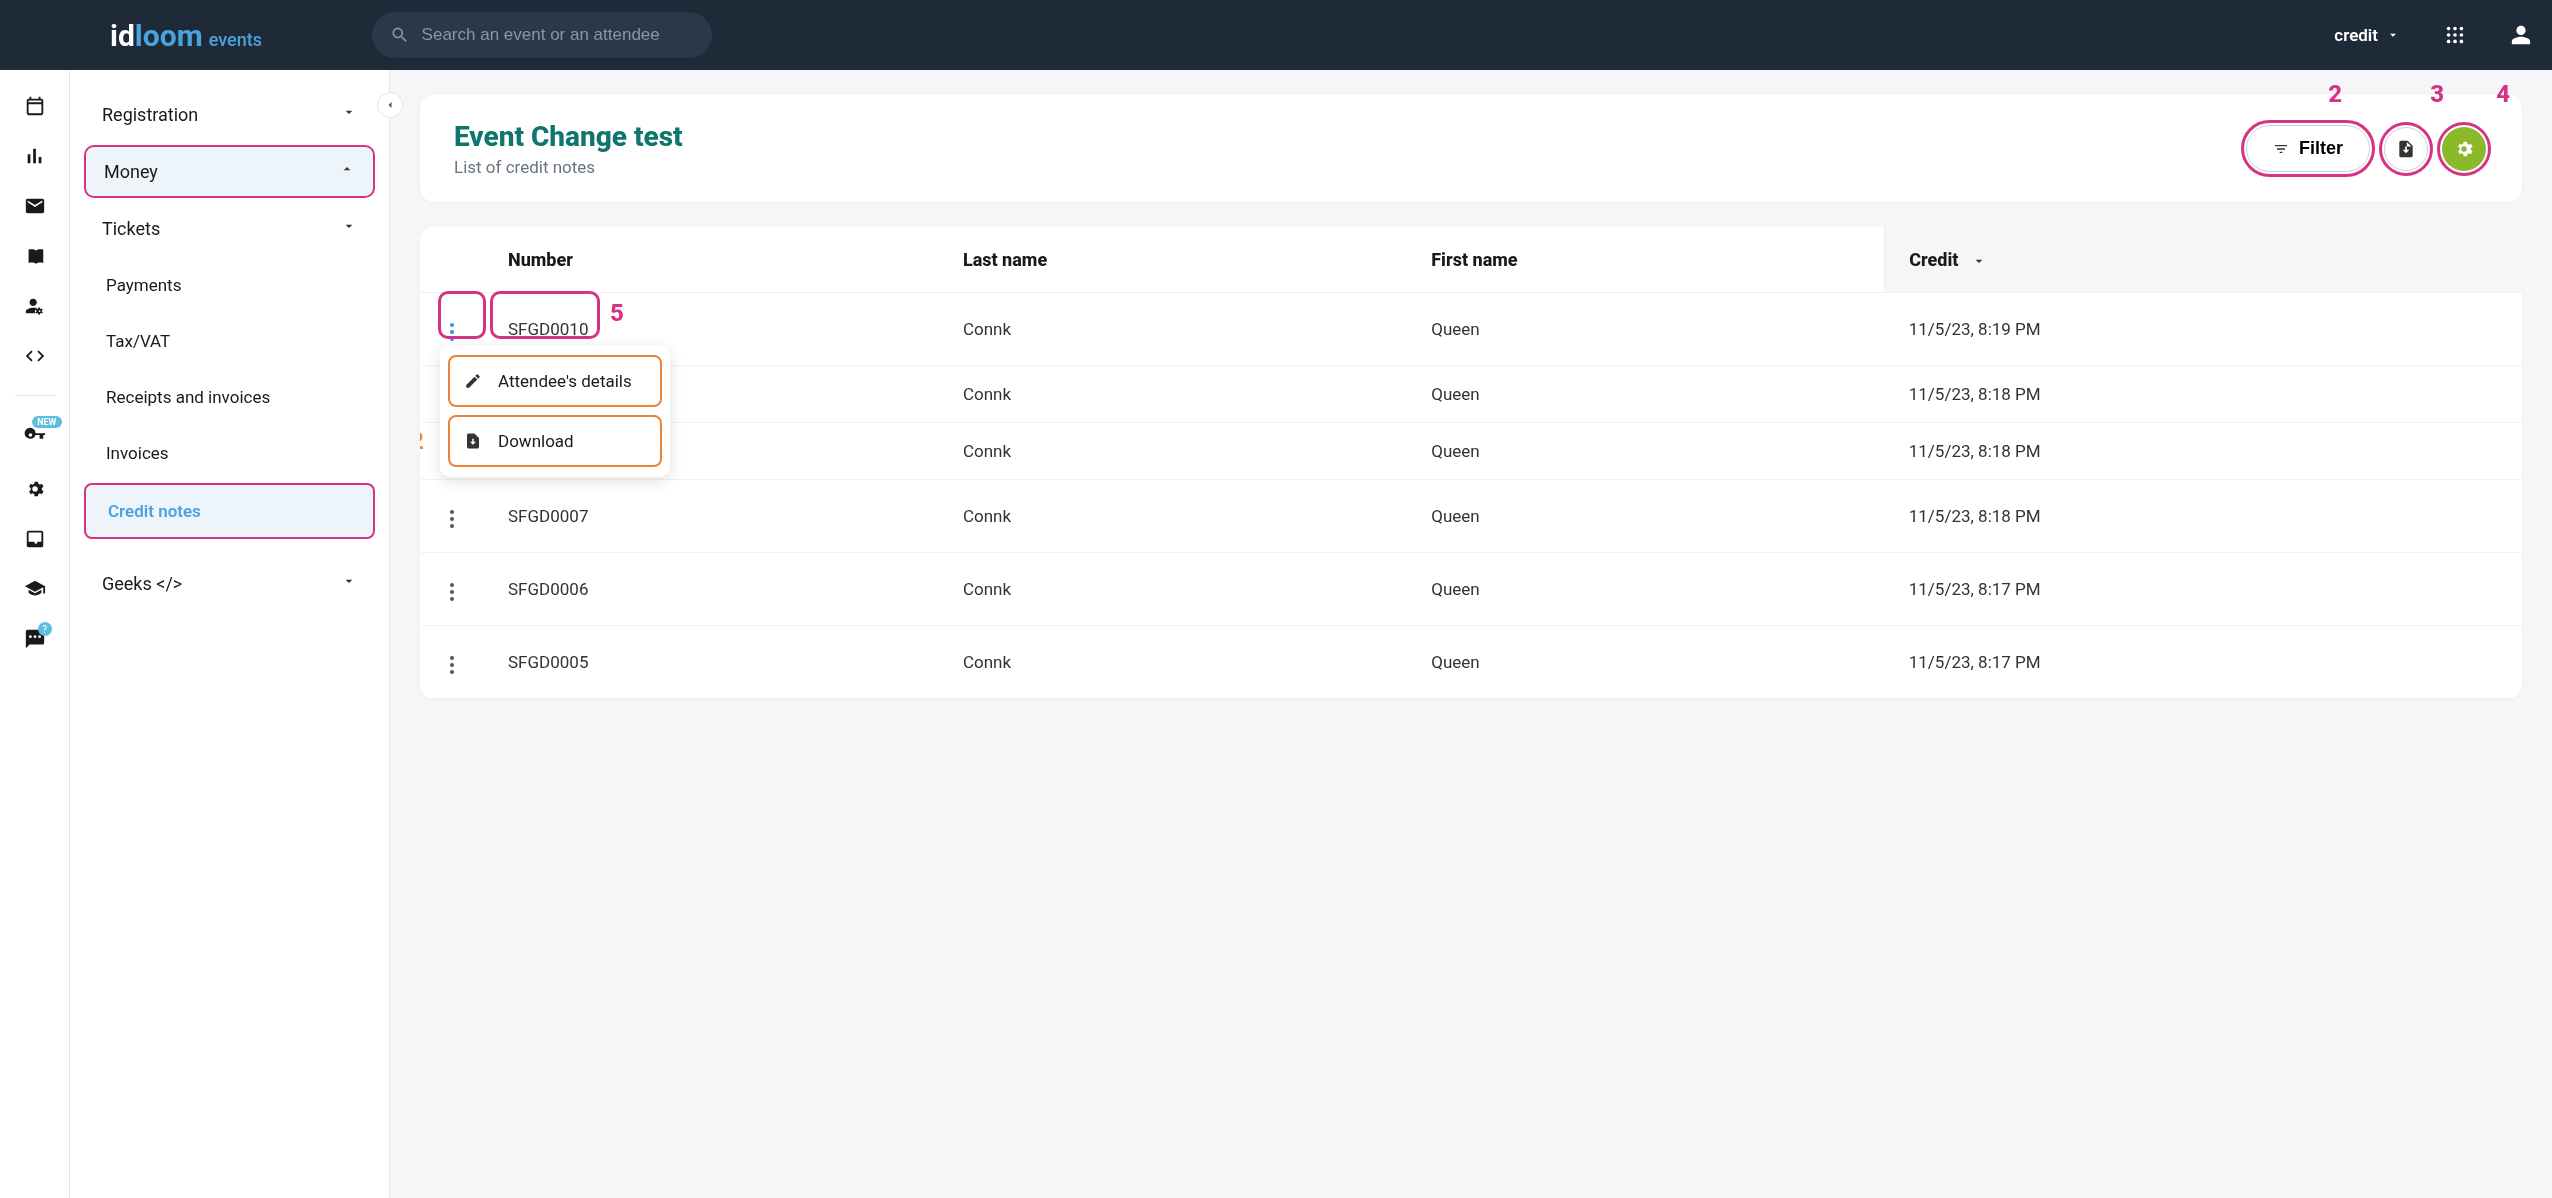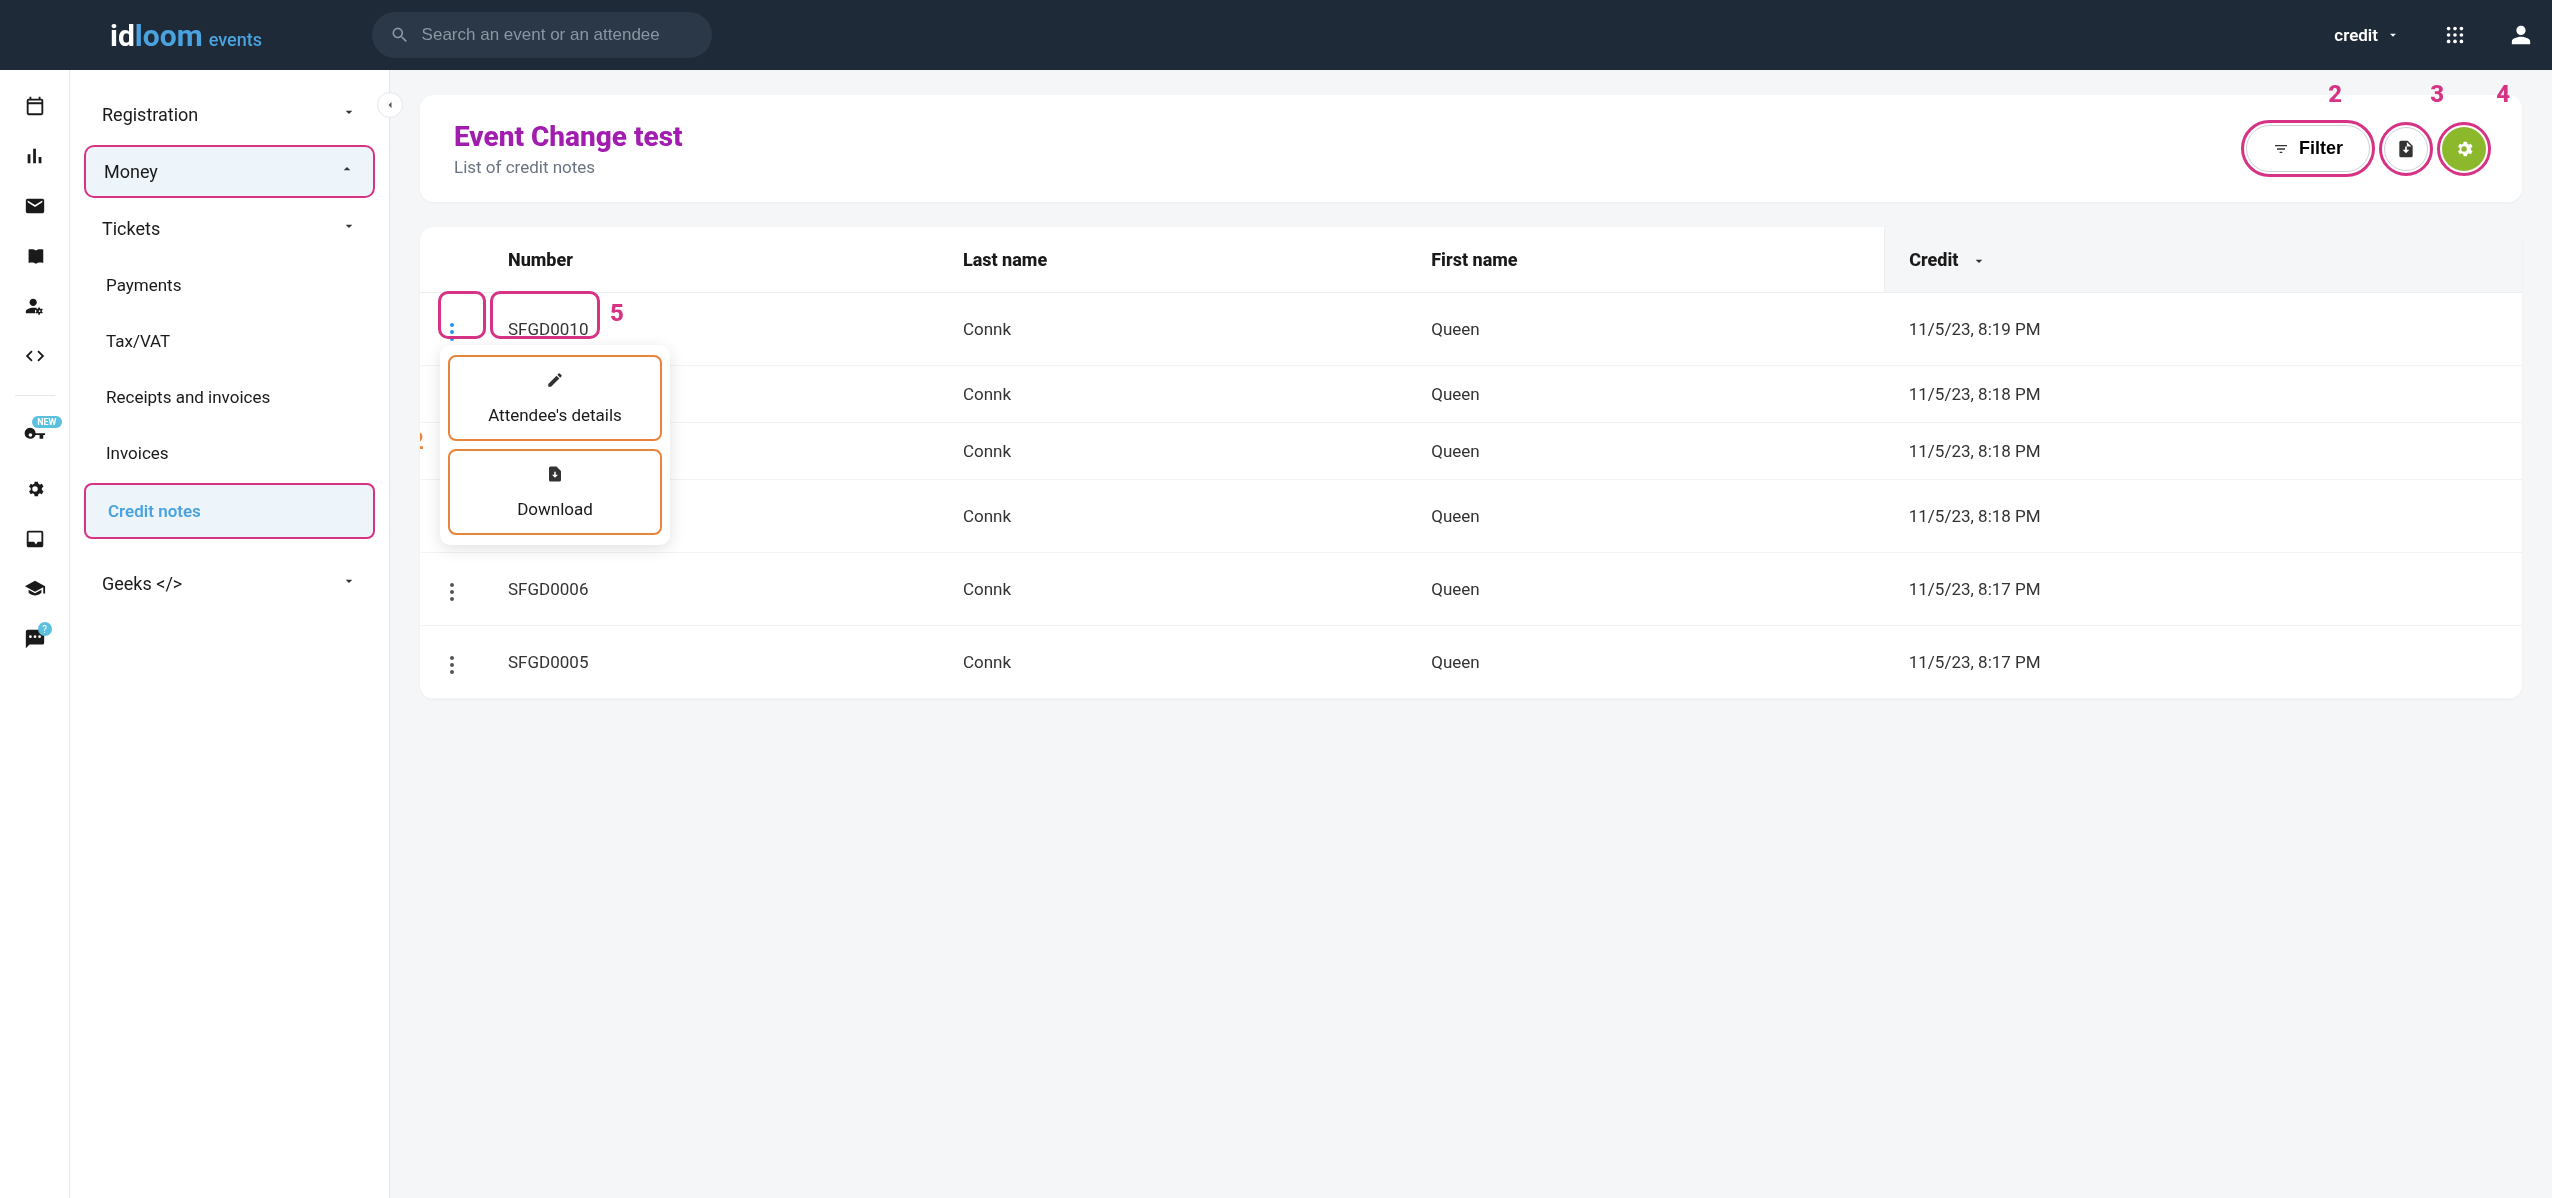"Event Change test" .header-left .title { color: #a21caf -> #0f766e }
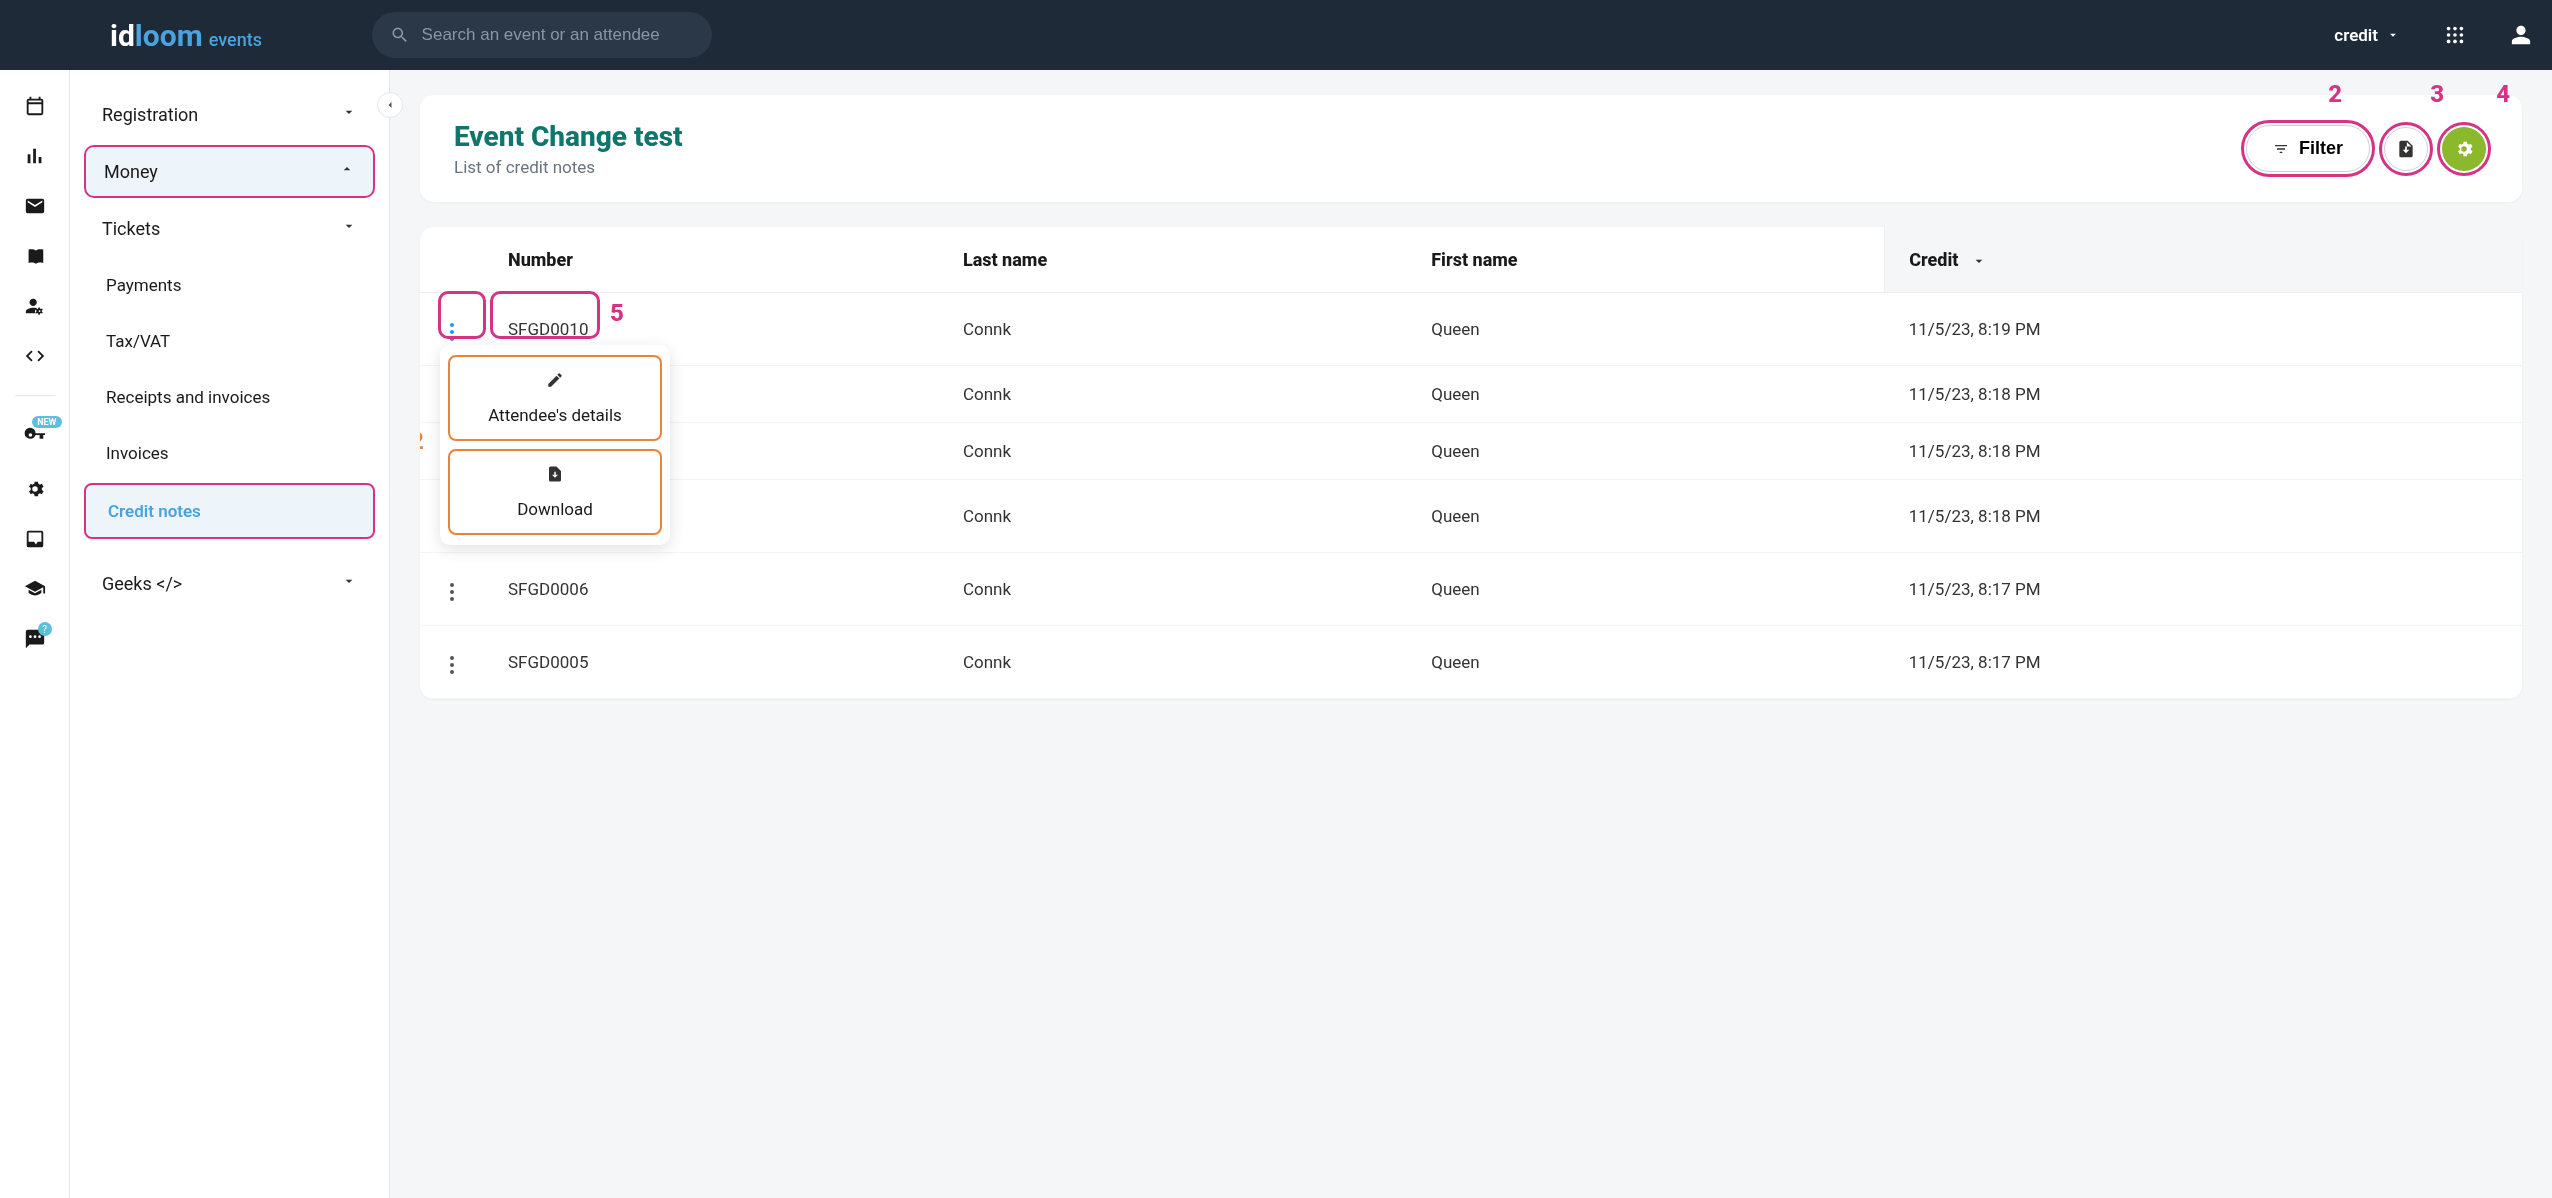"Attendee's details" .dd-item { flex-direction: column -> none }
